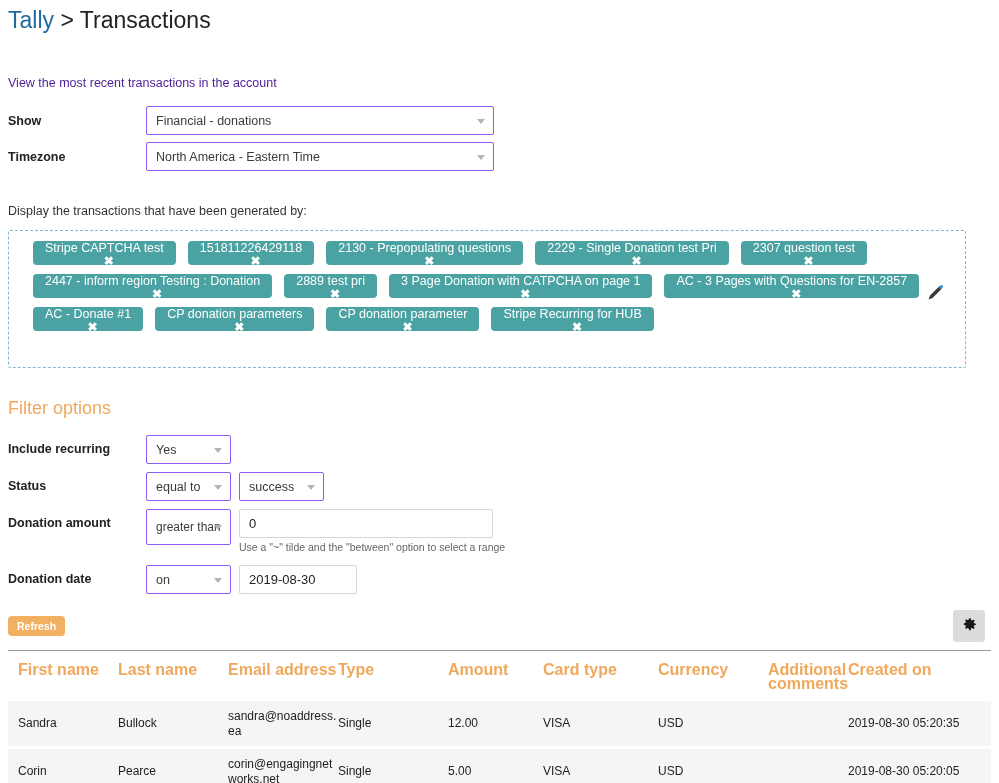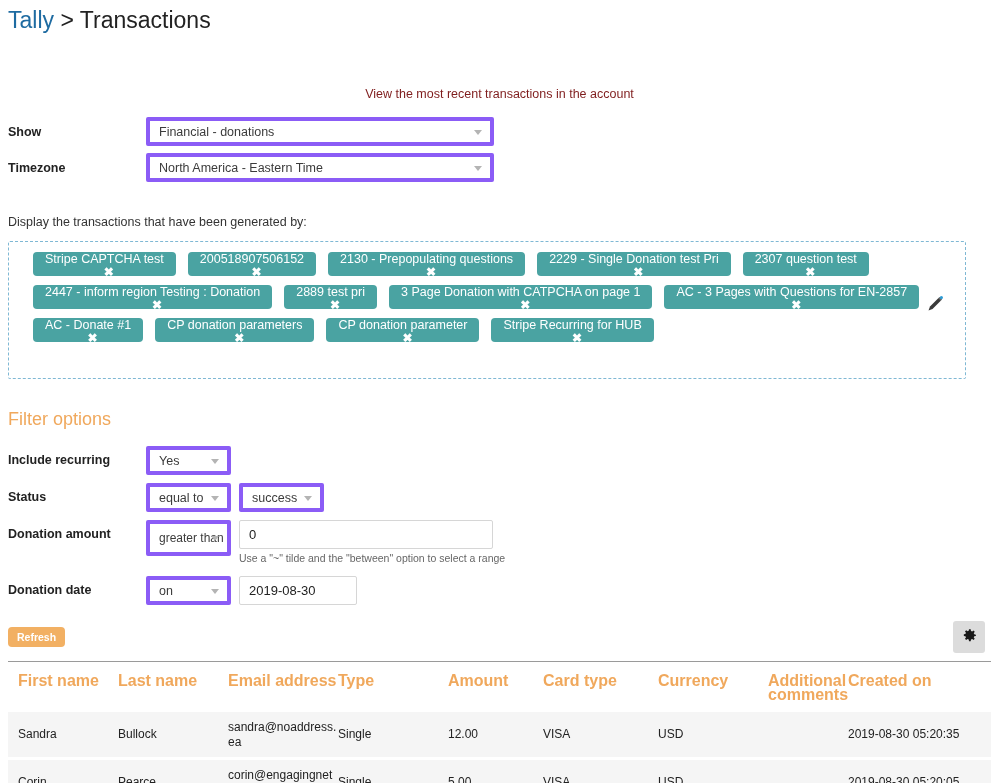"View the most recent transactions" .intro { color: #7f1d1d -> #4c1d95; margin-top: 53px -> 42px; text-align: center -> none }
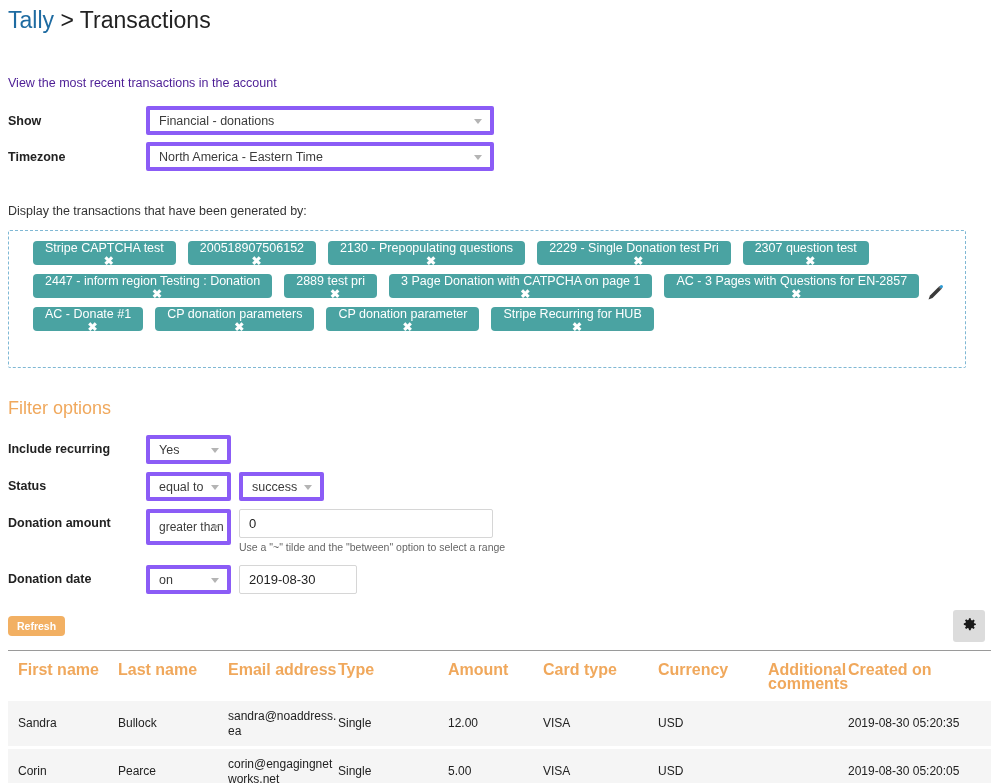"Financial - donations" .sel { border: 4px solid #8b5cf6 -> 1px solid #8b5cf6 }
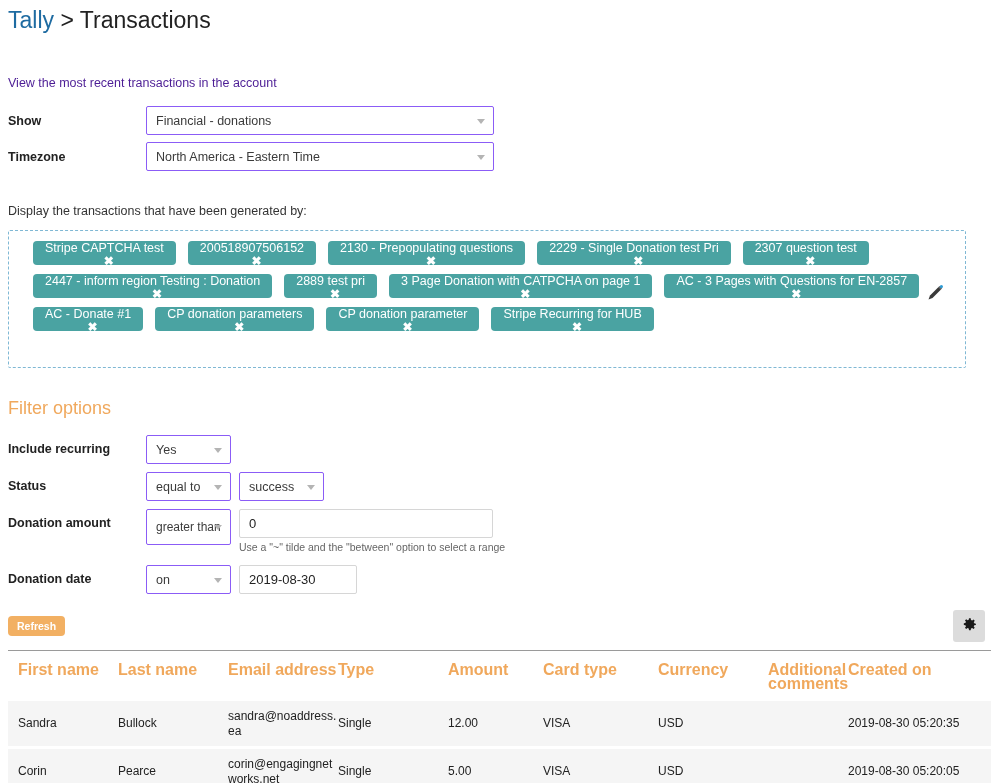"200518907506152" span { text: 200518907506152 -> 151811226429118 }
